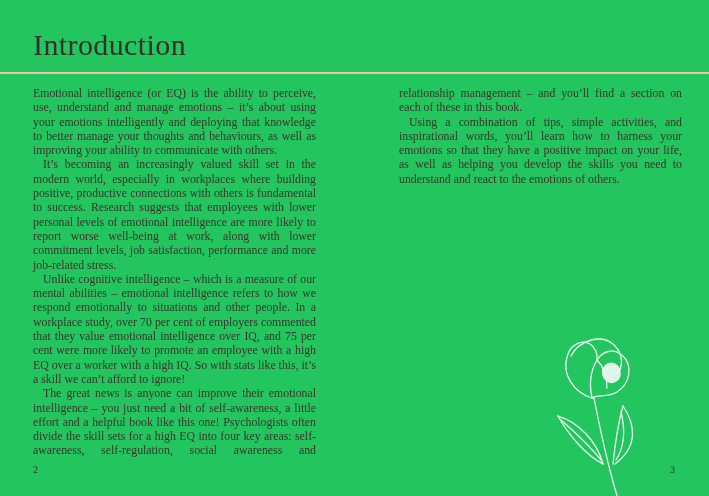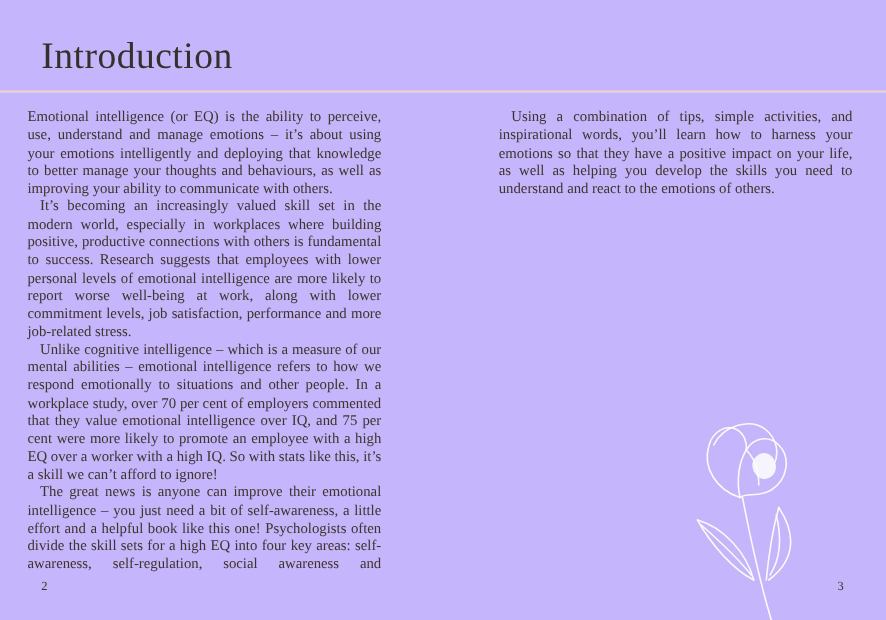"Introduction" .spread { background: #c4b5fd -> #22c55e }
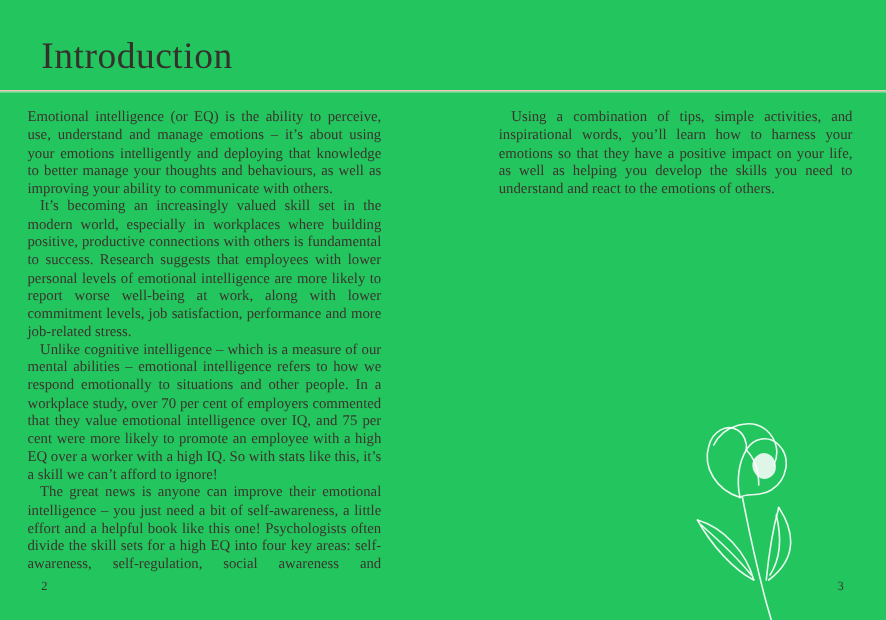"Emotional intelligence (or EQ) is" .col-left { left: 22px -> 33px }
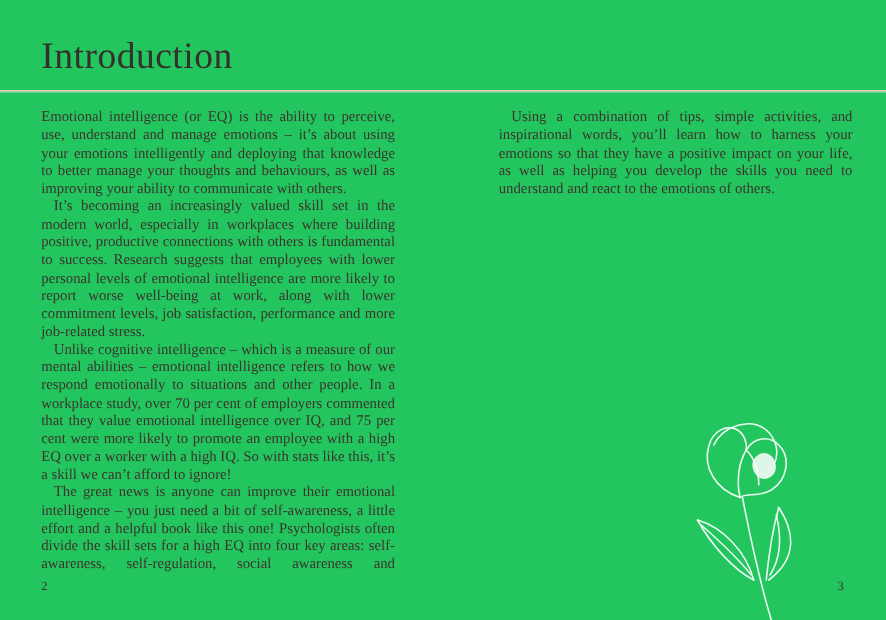"relationship management – and you’ll" p { html: none -> <p>relationship management – and you’ll find a section on each of these in this book.</p> }
